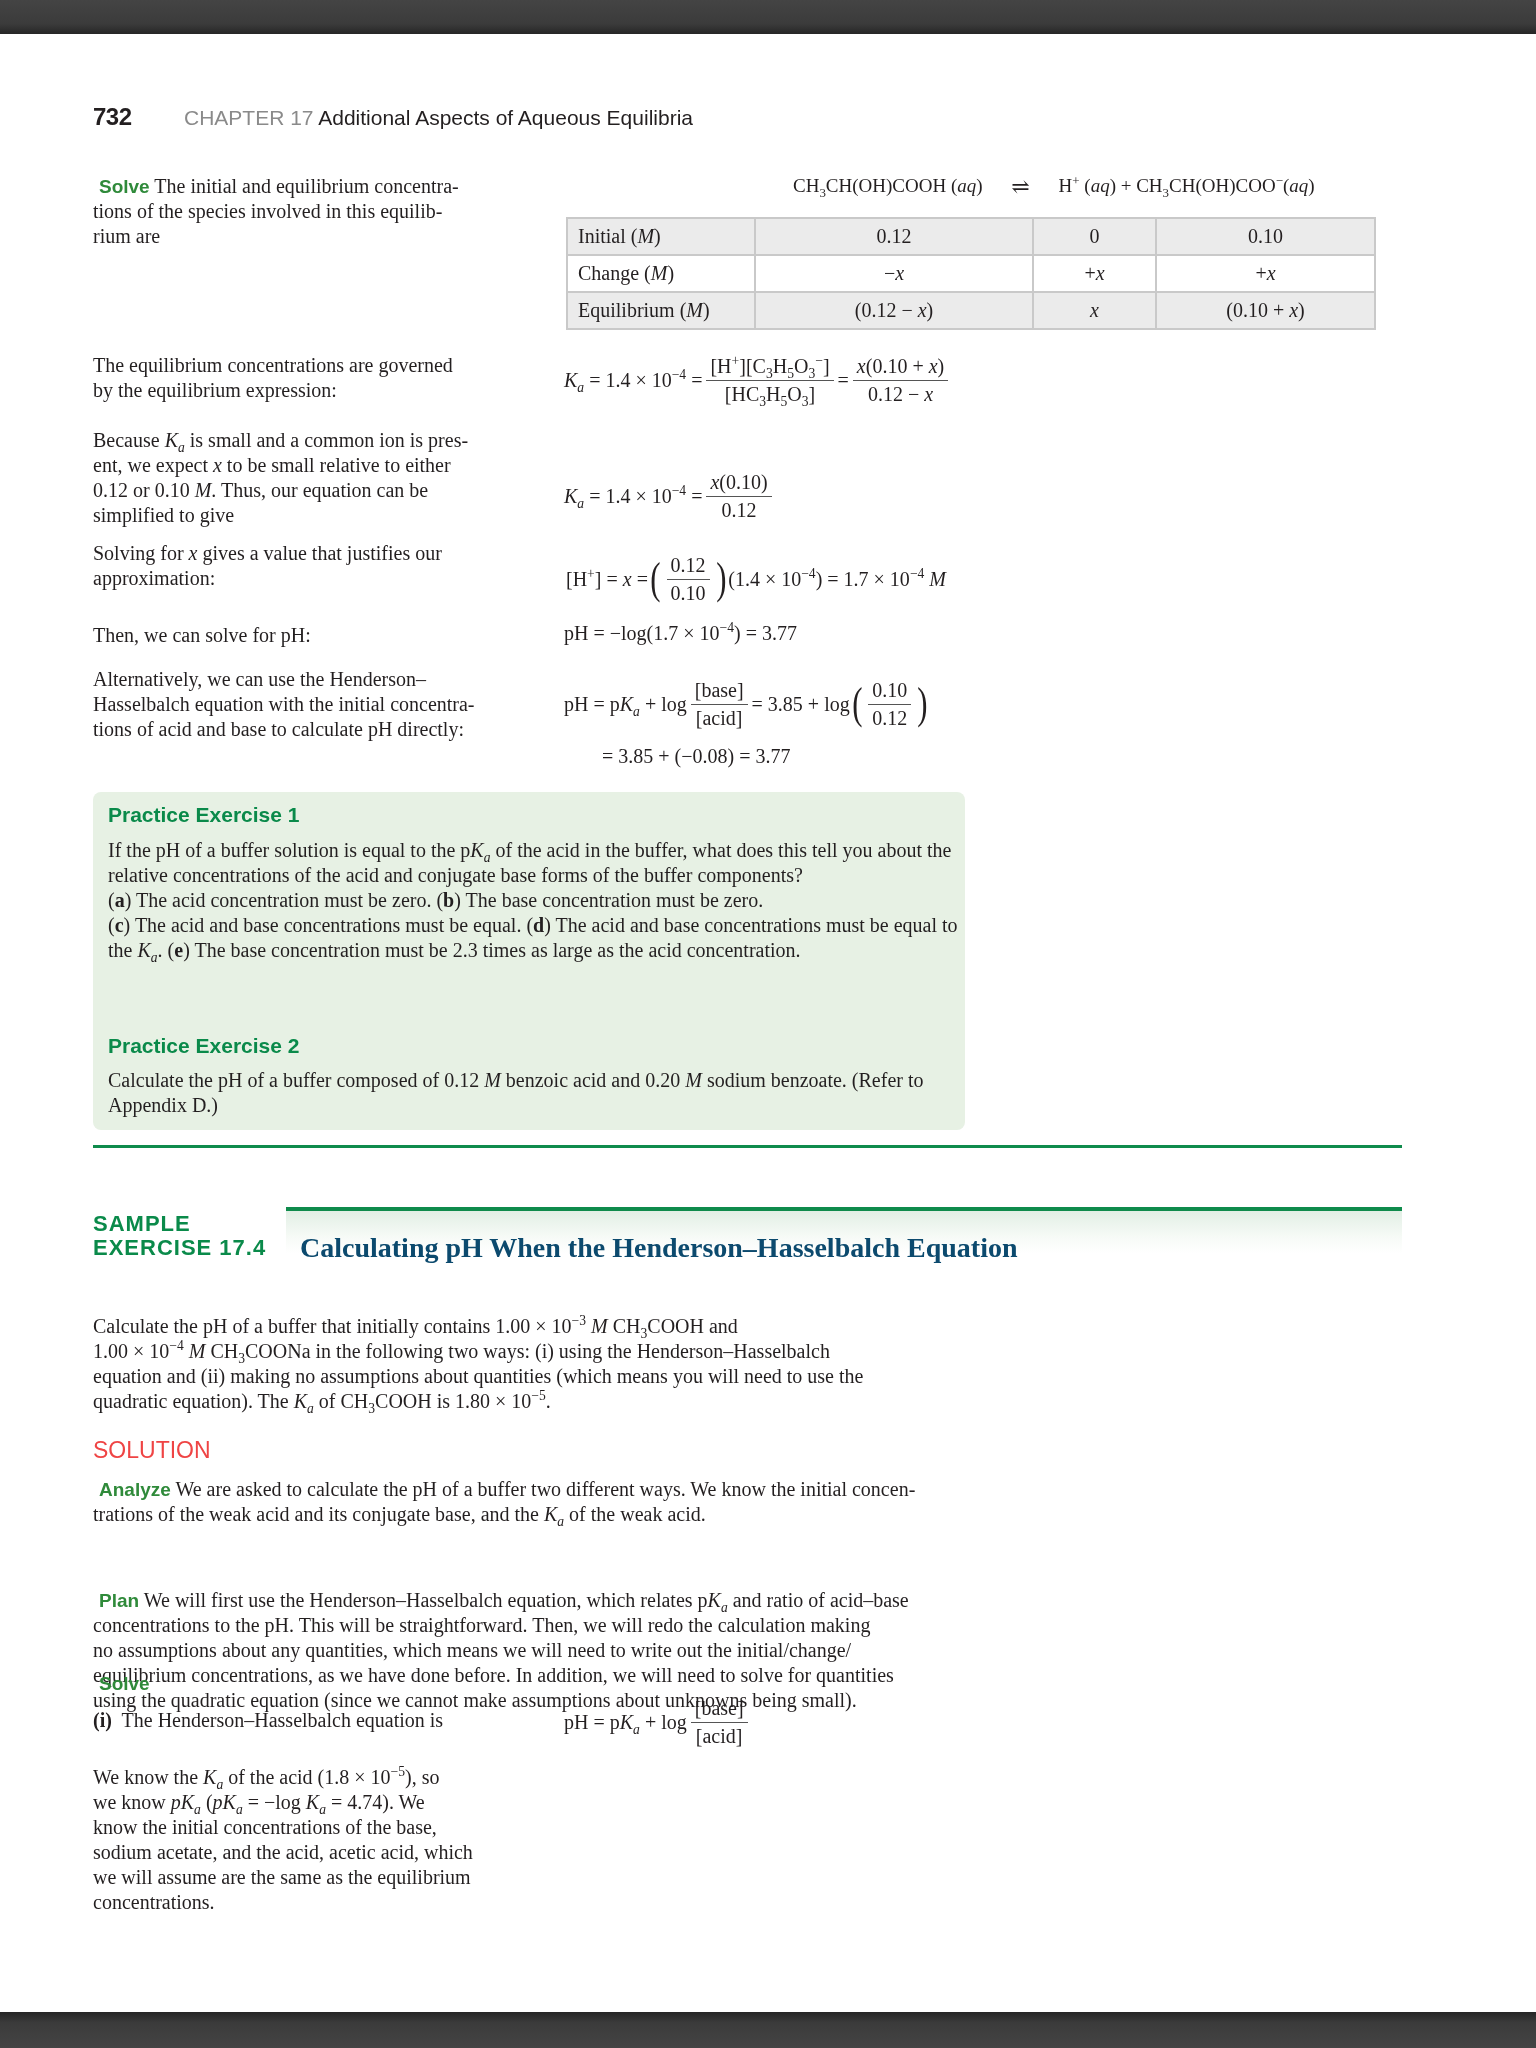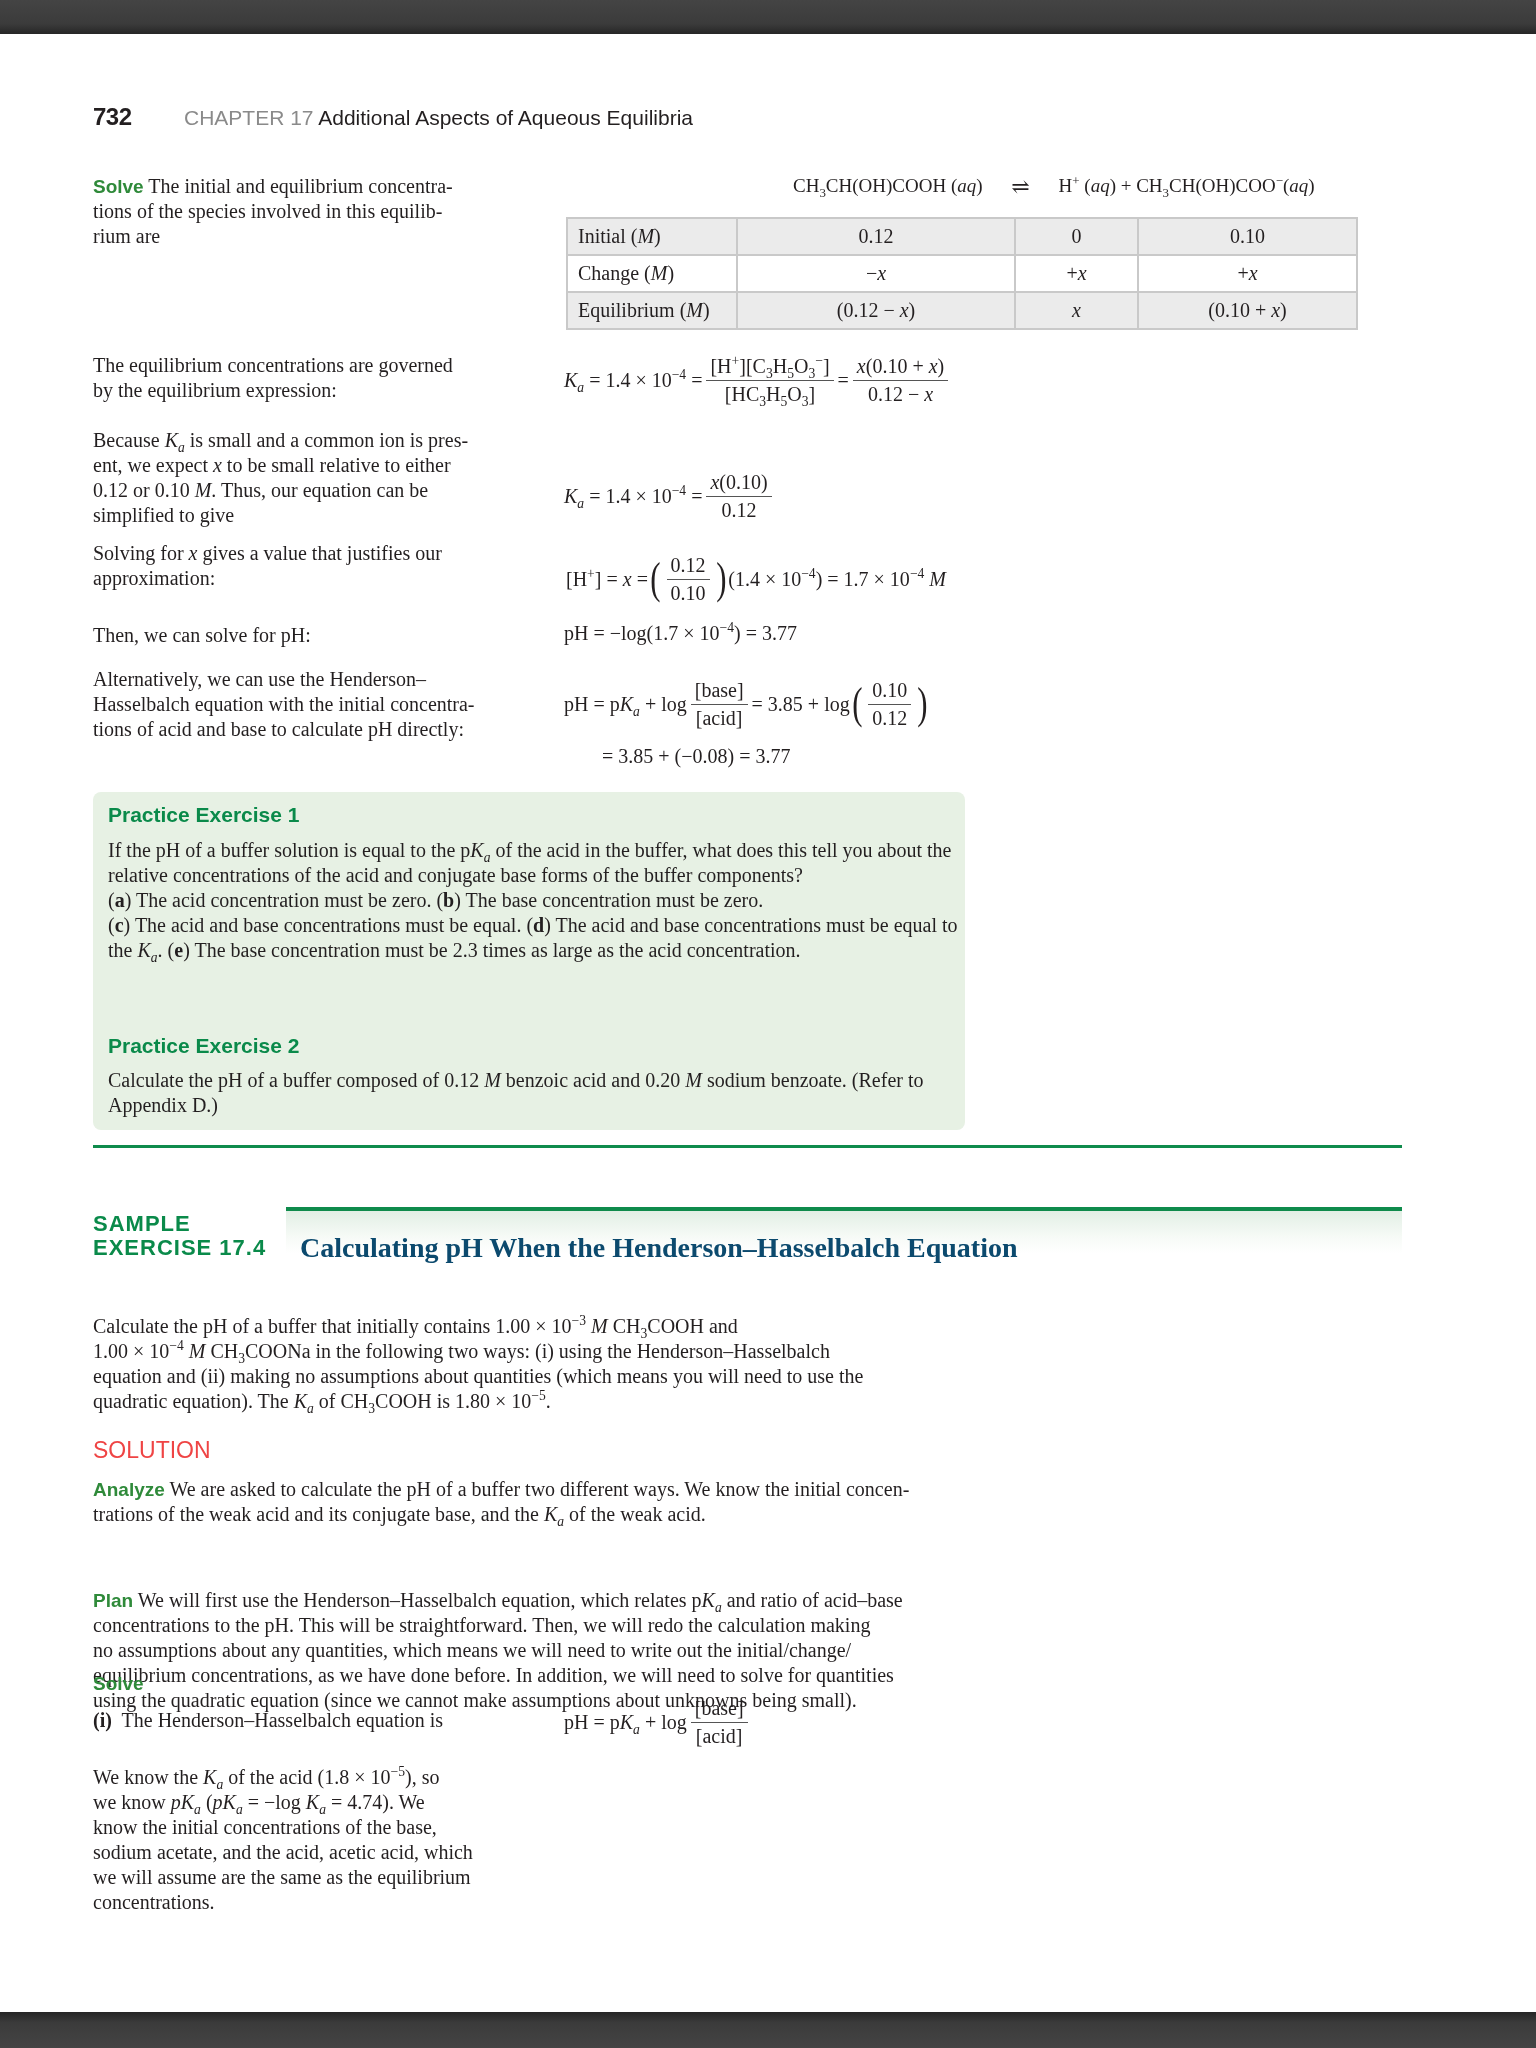"Solve" .lbl { margin-left: none -> 6px }
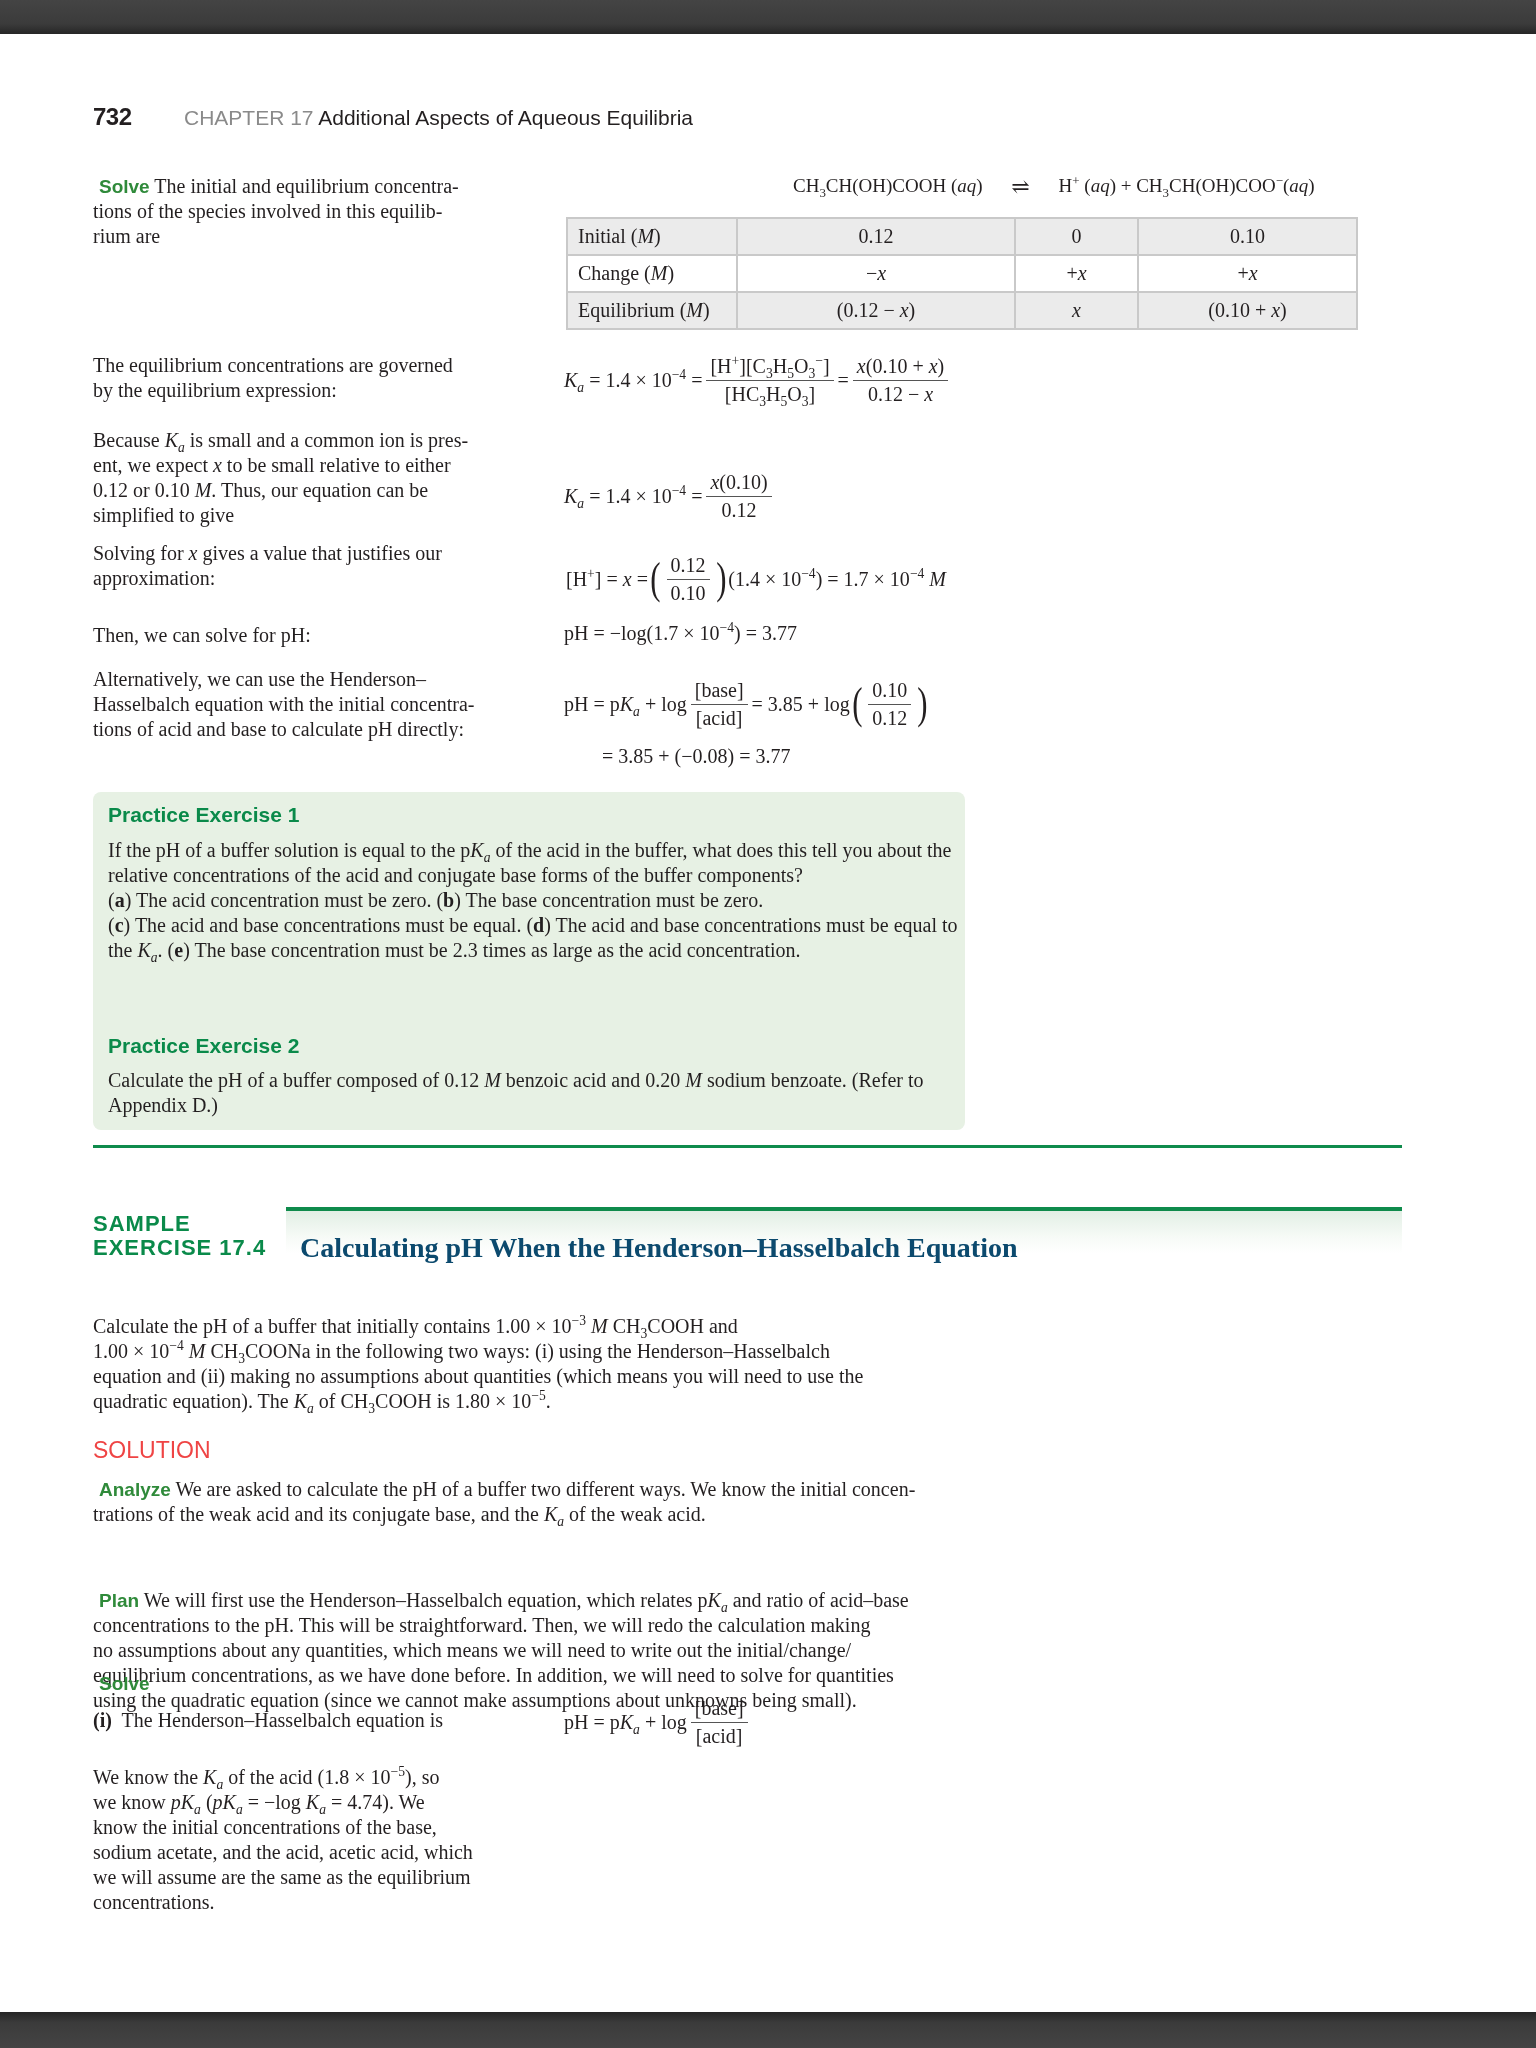"Initial (M)" .ice-table td.rowlabel { width: 170px -> 188px }
